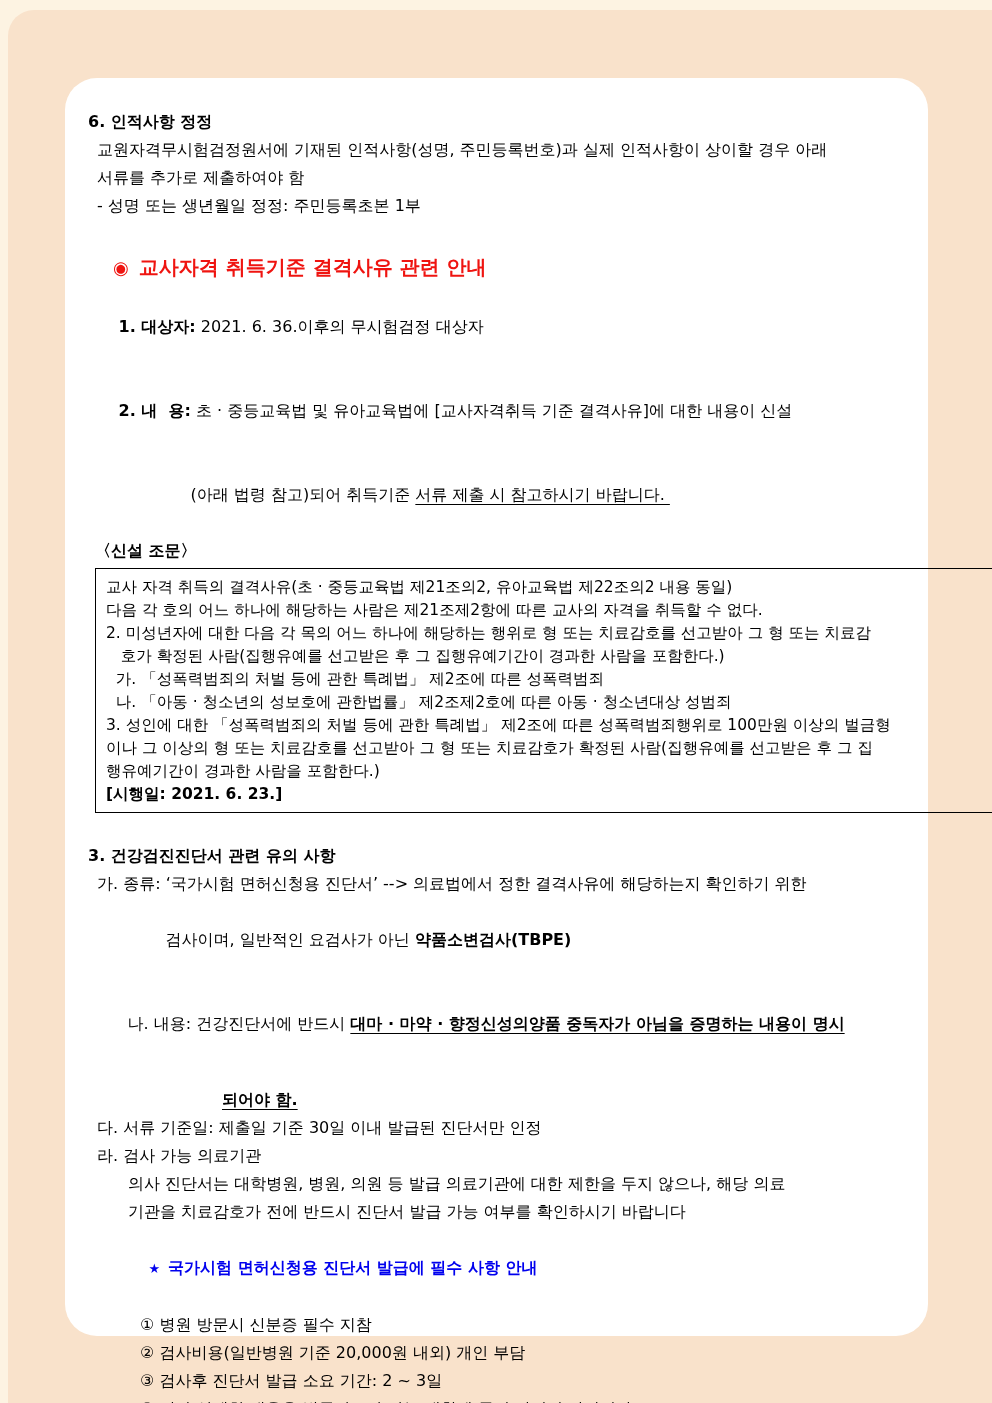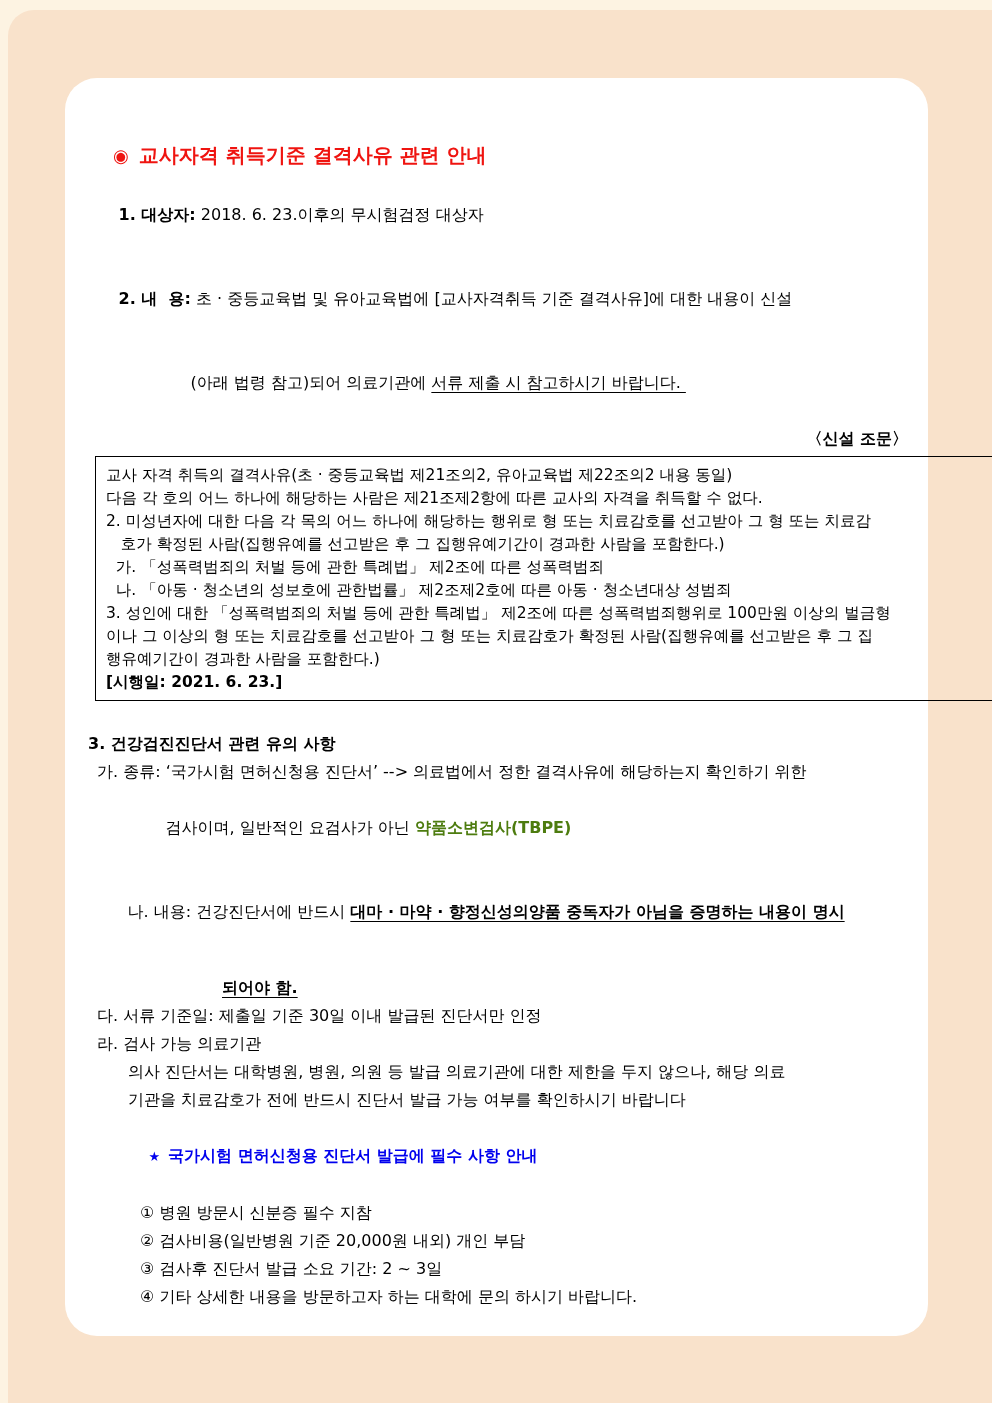"6. 인적사항 정정" section { html: none -> <section> <div>6. 인적사항 정정</div> <div>교원자격무시험검정원서에 기재된 인적사항(성명, 주민등록번호)과 실제 인적사항이 상이할 경우 아래</div> <div>서류를 추가로 제출하여야 함</div> <div>- 성명 또는 생년월일 정정: 주민등록초본 1부</div> </section> }
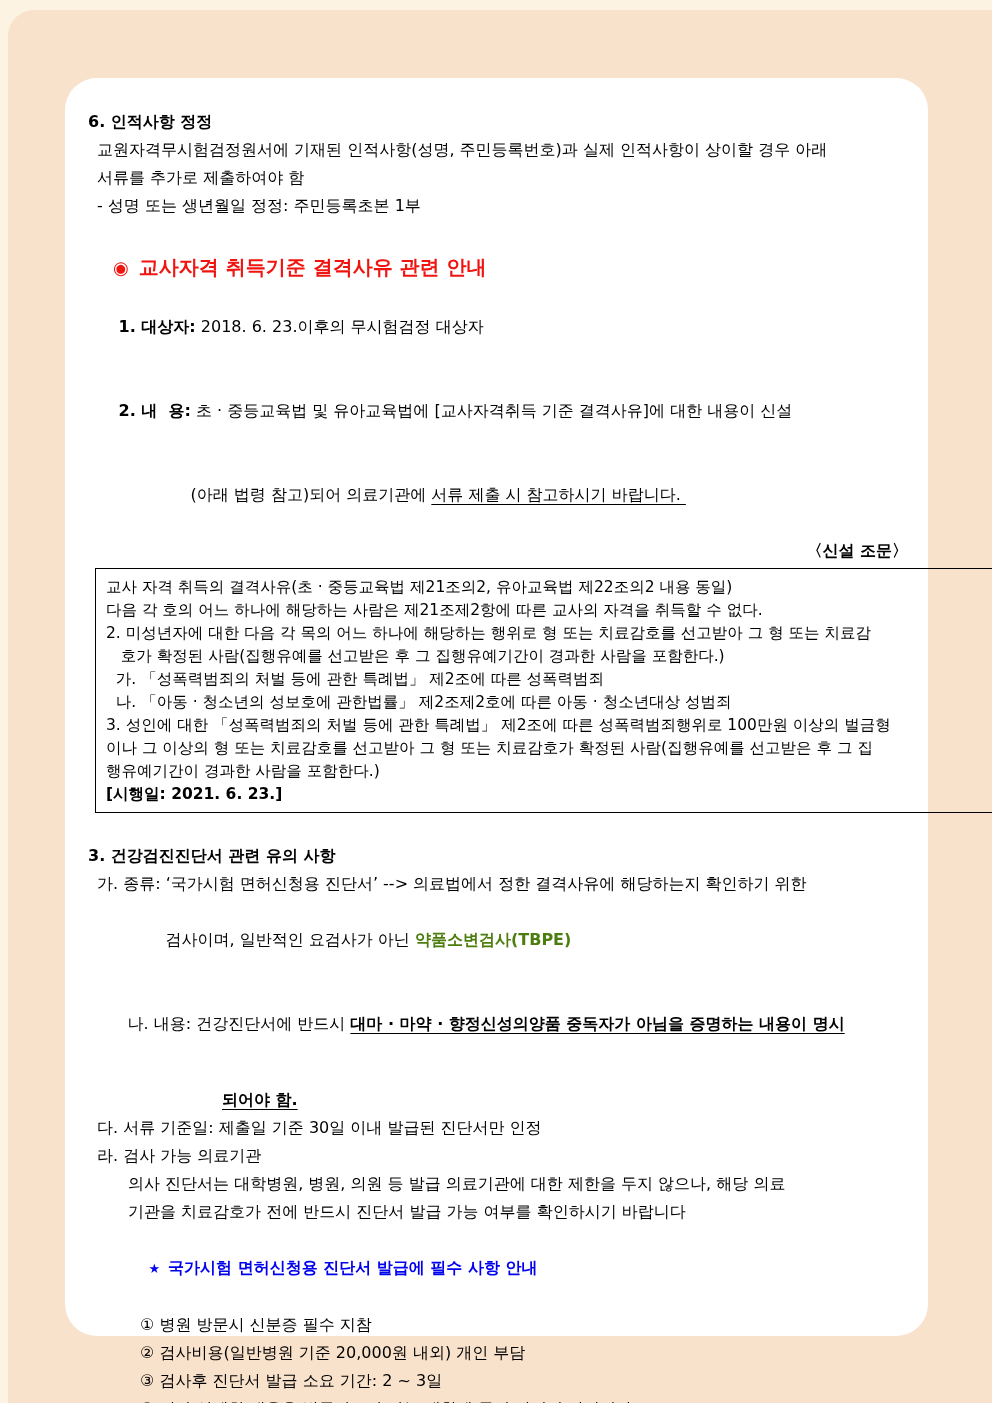"2018. 6. 23.이후의 무시험검정 대상자" span { text: 2018. 6. 23.이후의 -> 2021. 6. 36.이후의 }
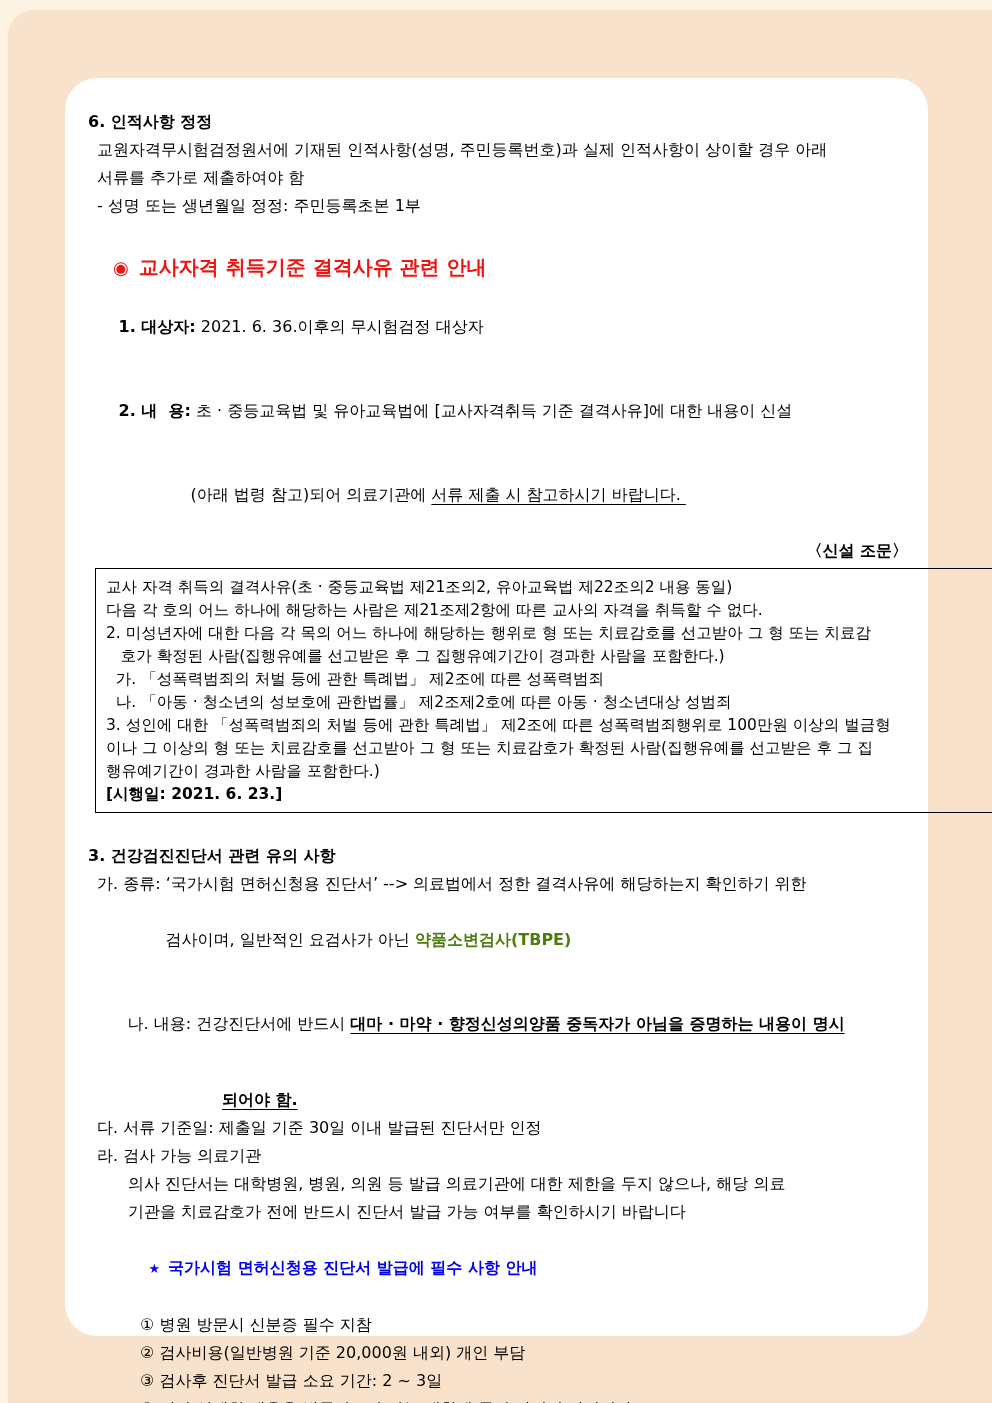"(아래 법령 참고)되어 의료기관에" span { text: 의료기관에 -> 취득기준 }
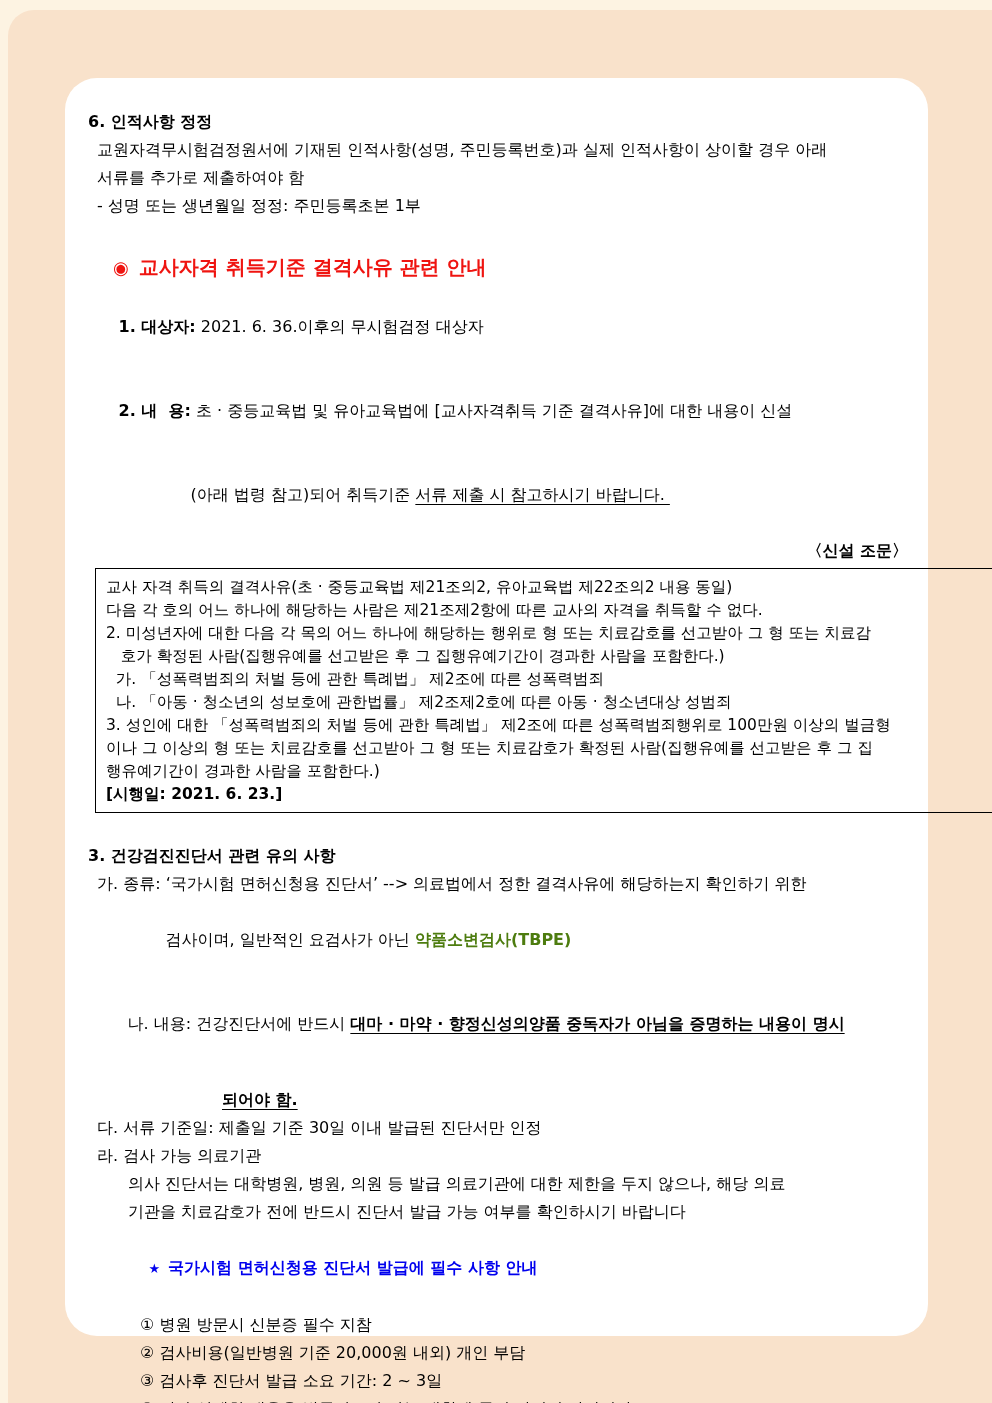"〈신설 조문〉" .ind-f { text-align: right -> none }
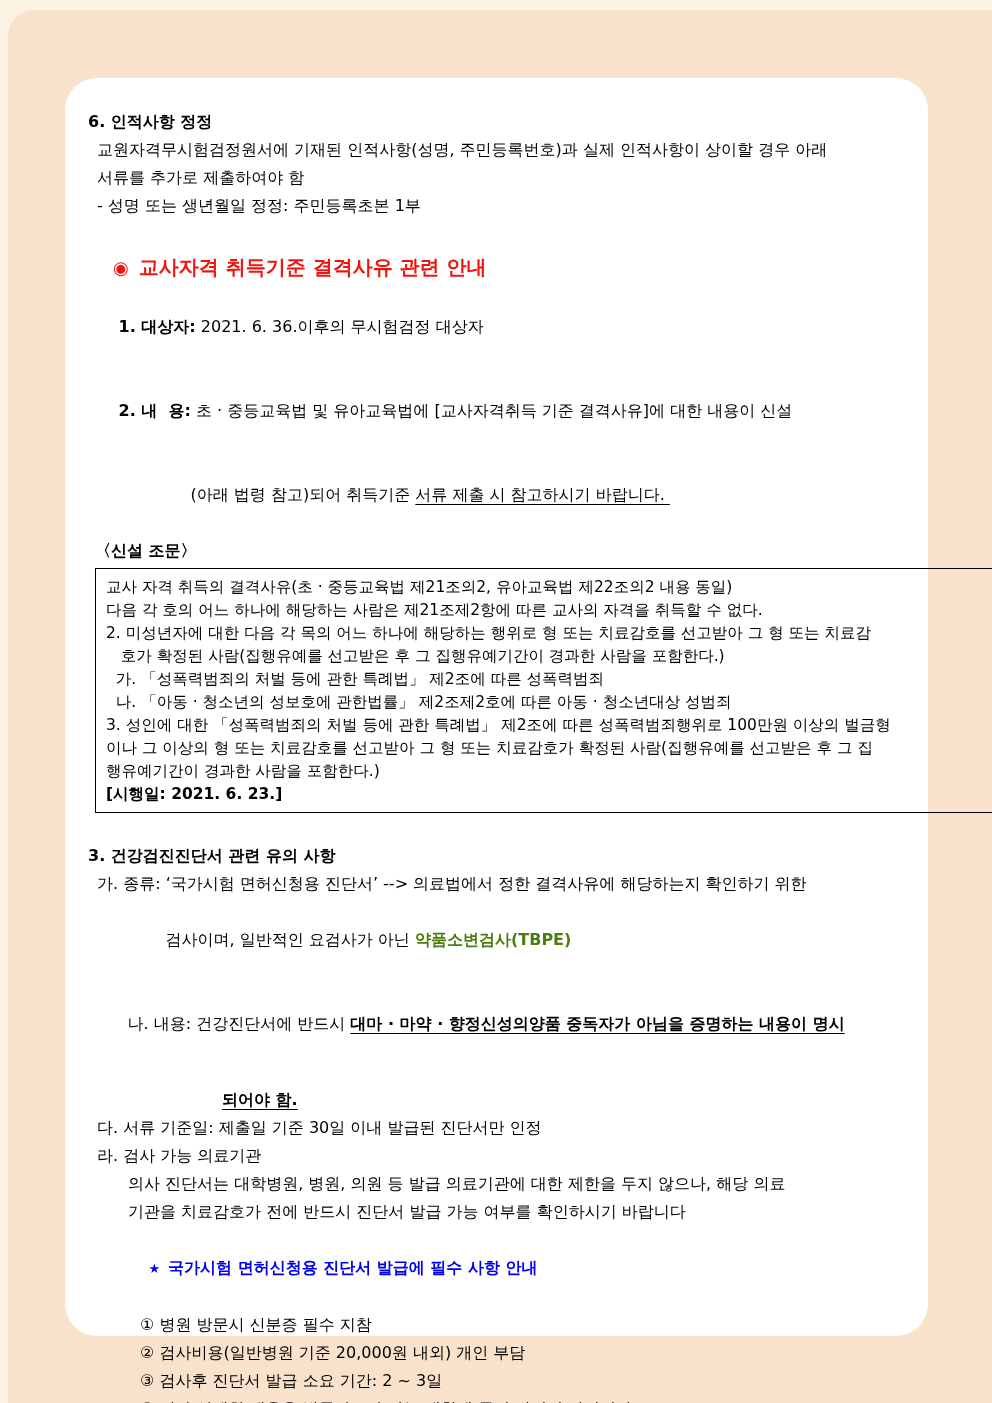"약품소변검사(TBPE)" .blue { color: #4d7c0f -> #000000 }
